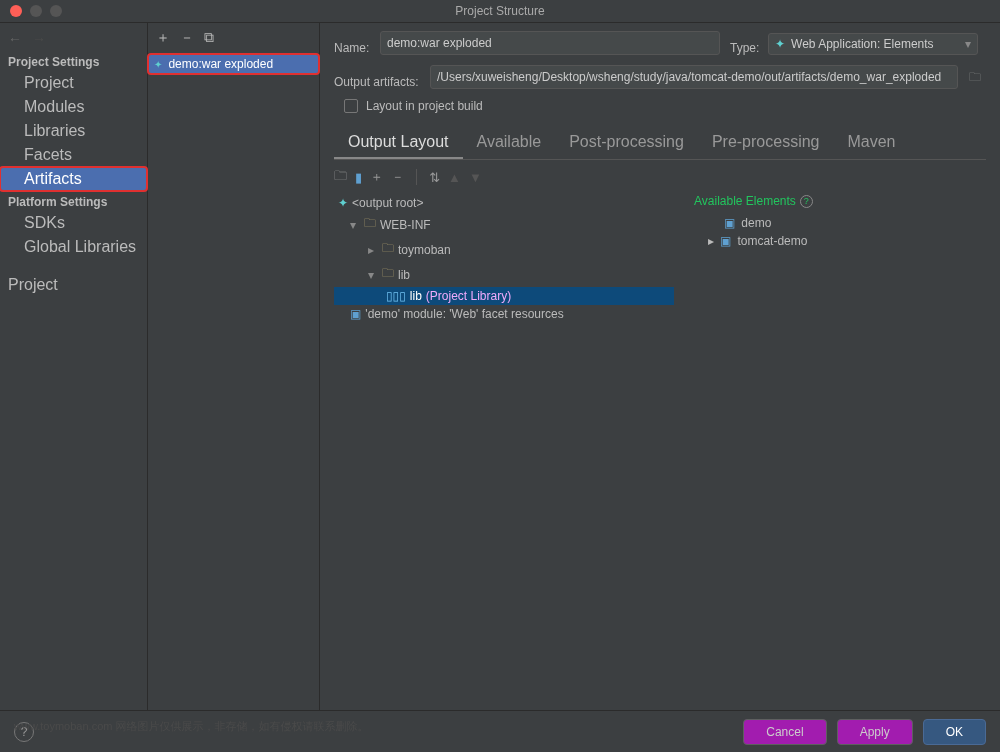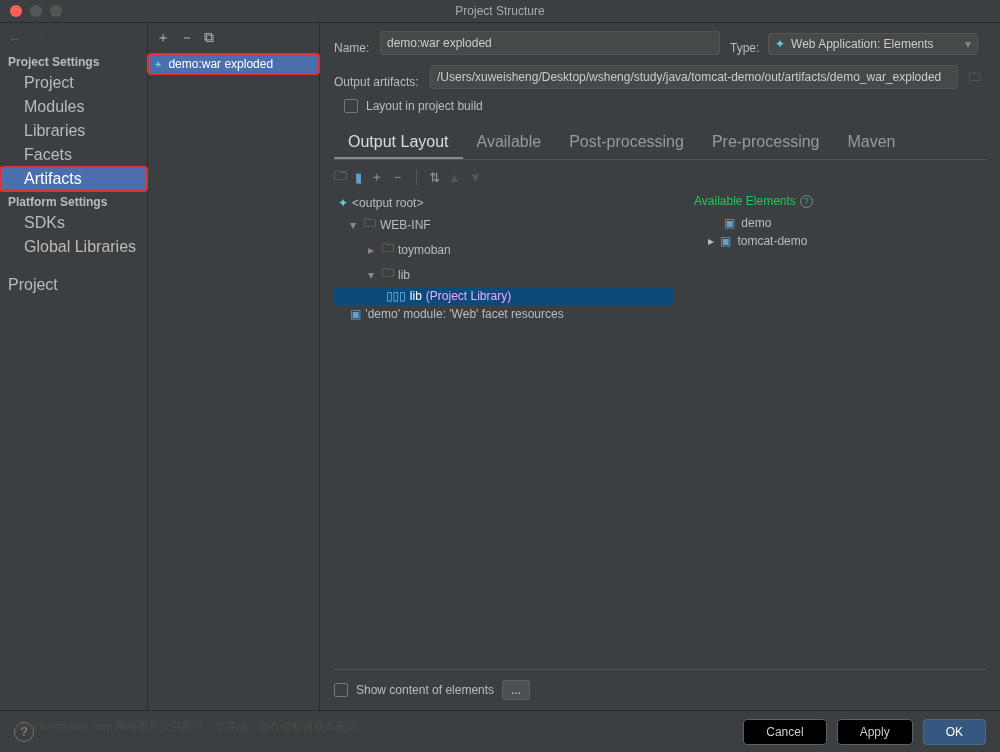"Show content of elements" div.footer-opts { html: <div> <div></div> <span>Show content of elements</span> <div>...</div> </div> -> none }
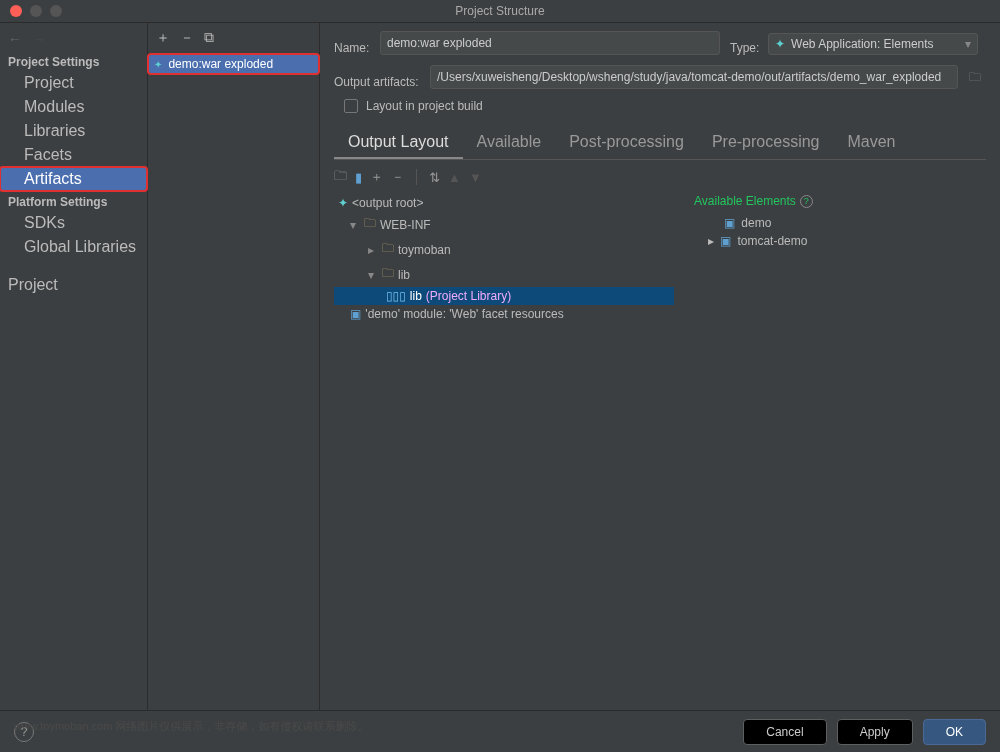"Cancel" .btn { background: #000000 -> #a21caf }
